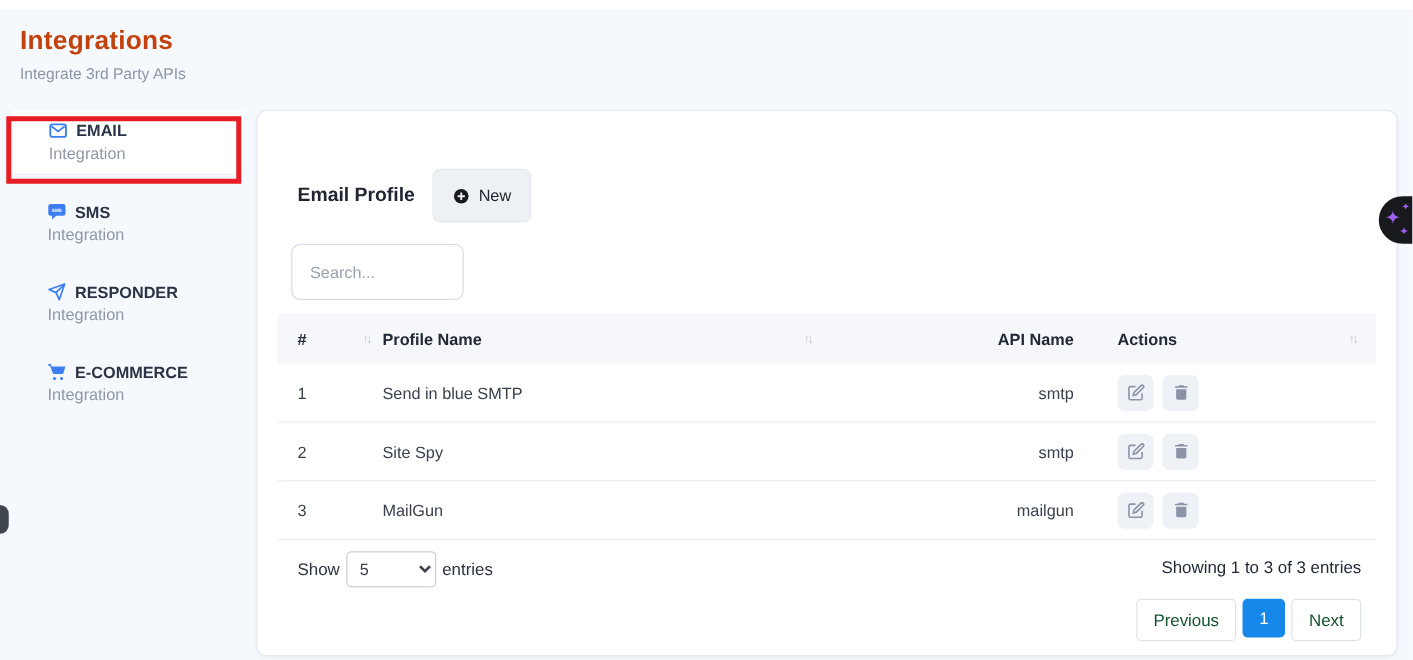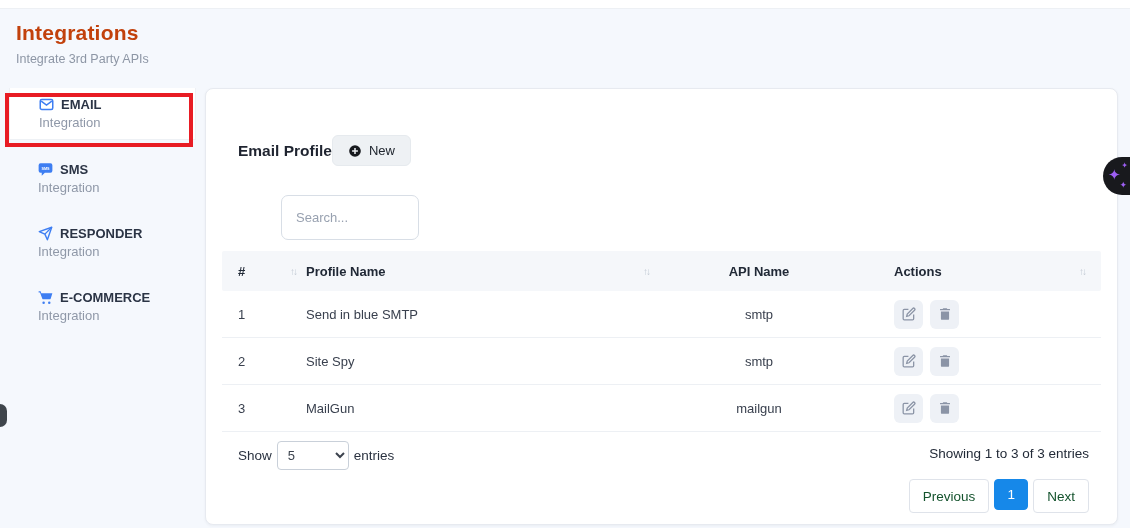"New" .new-btn { height: 31px -> 43px; margin-left: none -> 14px }
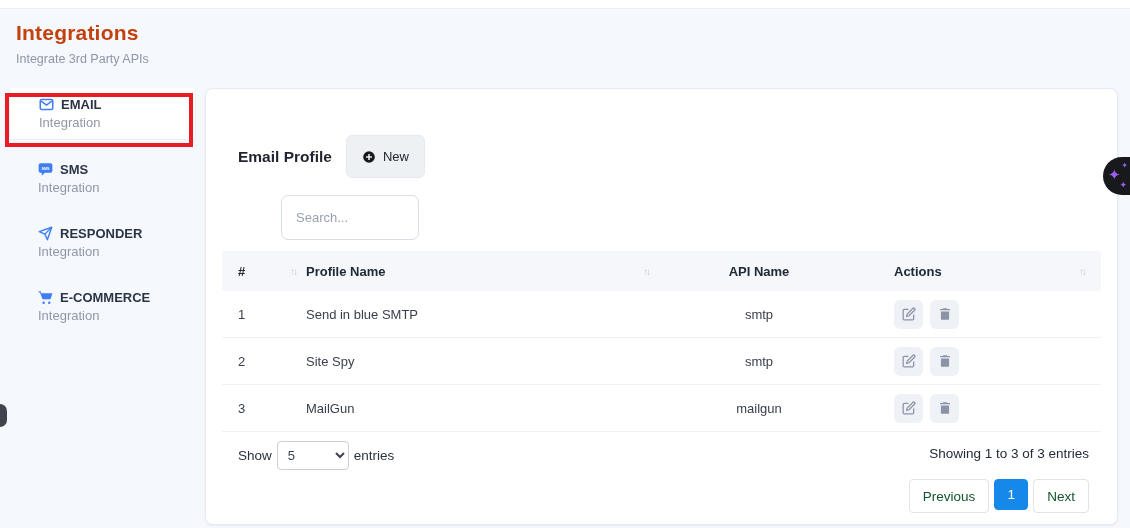"Search..." .search-input { margin-left: 48px -> none }
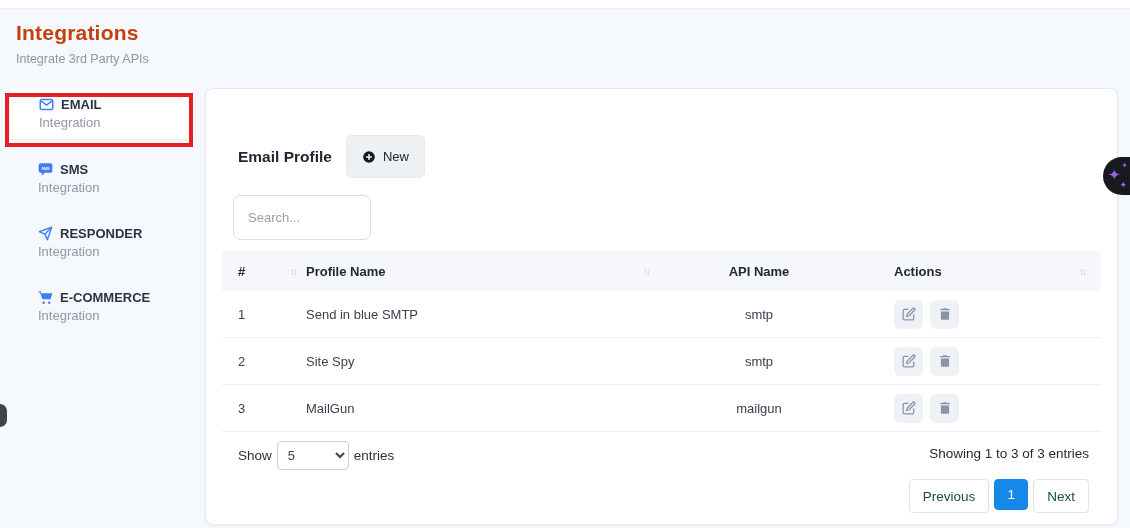"API Name" .c3 { text-align: center -> right }
